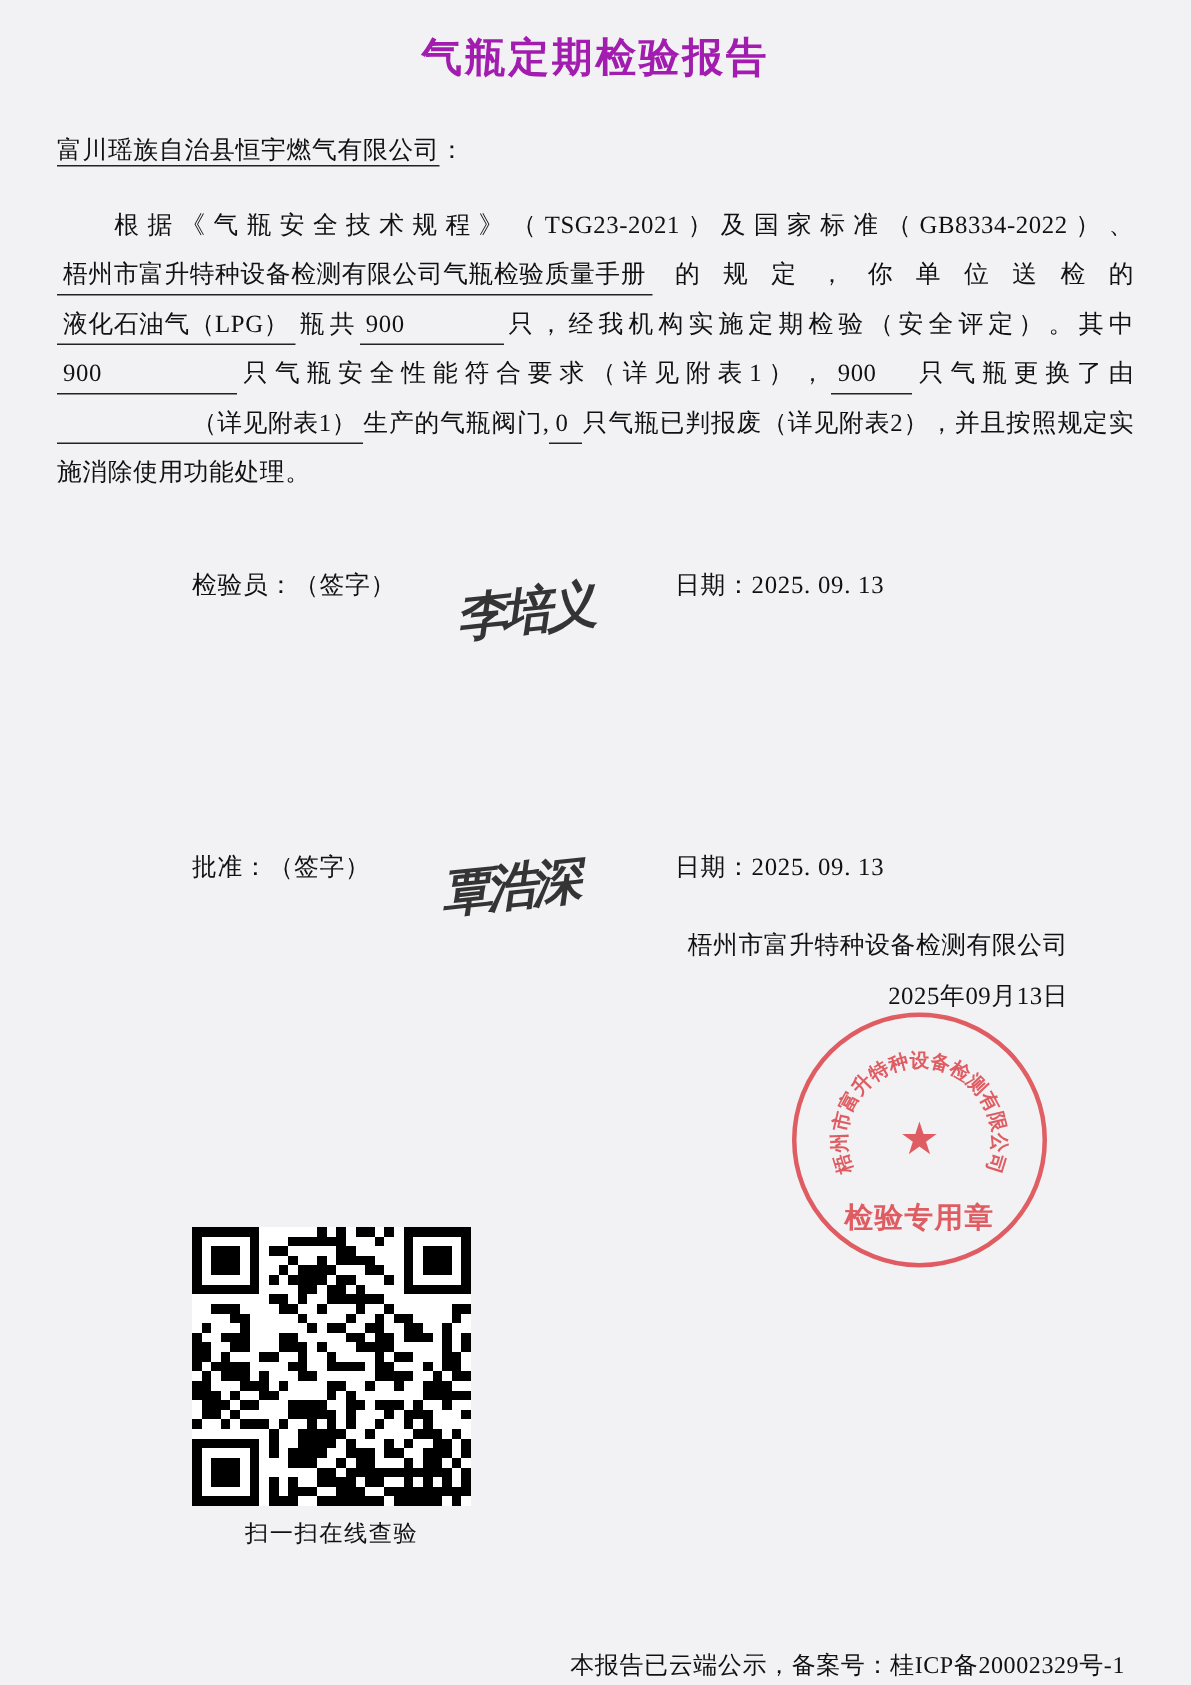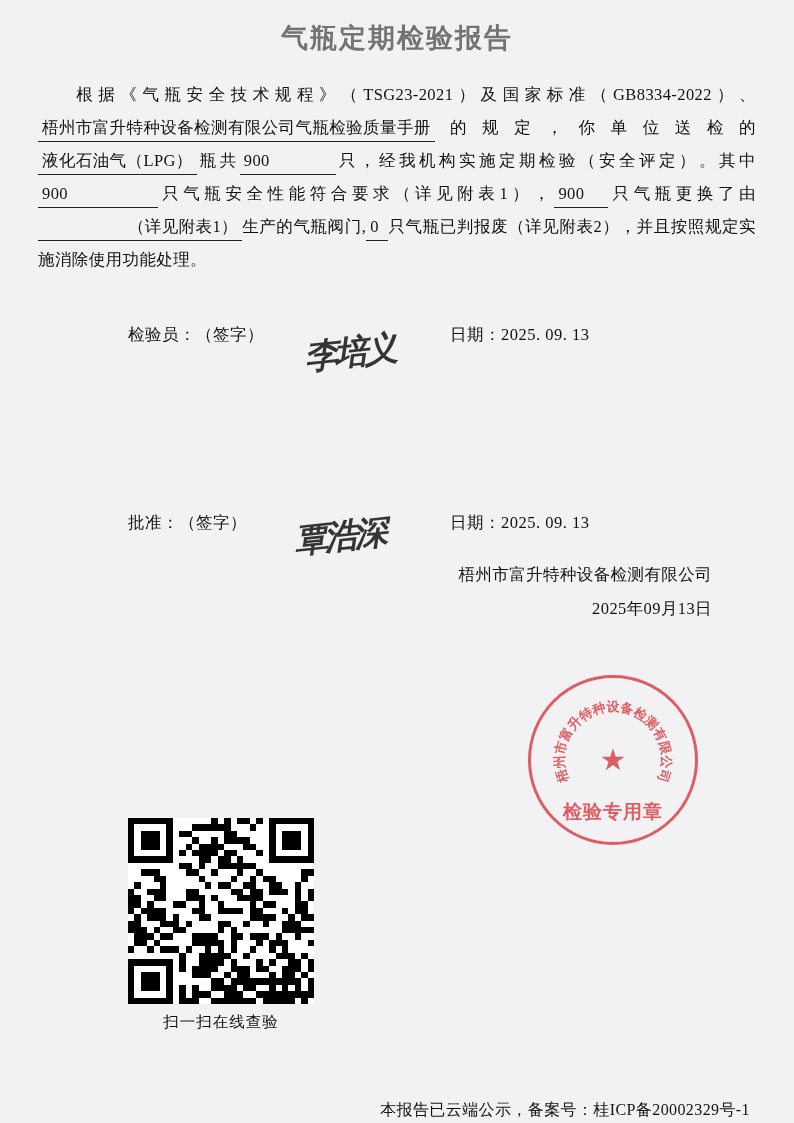"气瓶定期检验报告" .doc-title { color: #737373 -> #a21caf }
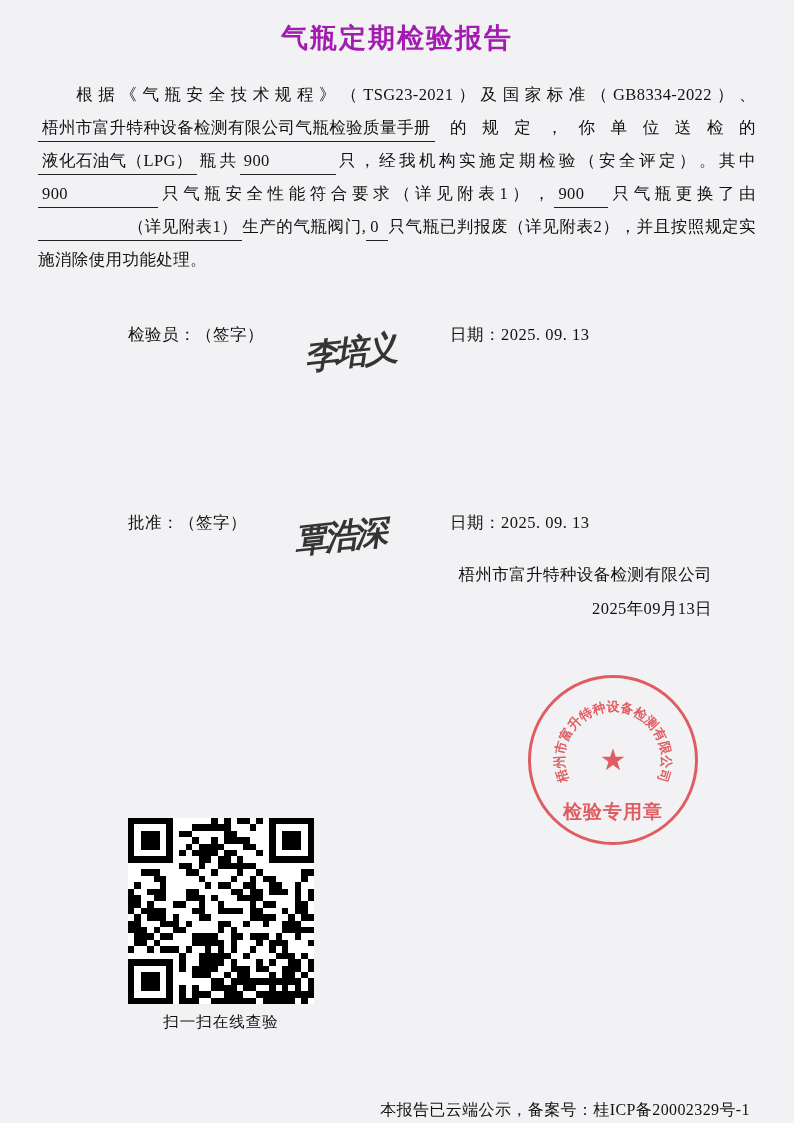"富川瑶族自治县恒宇燃气有限公司：" div.addressee { html: none -> <div> <span>富川瑶族自治县恒宇燃气有限公司</span><span>：</span> </div> }
